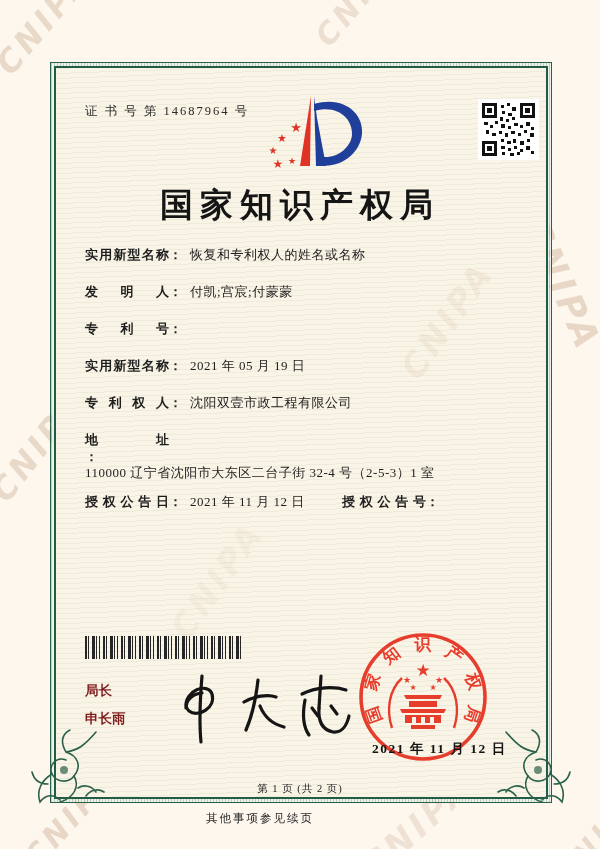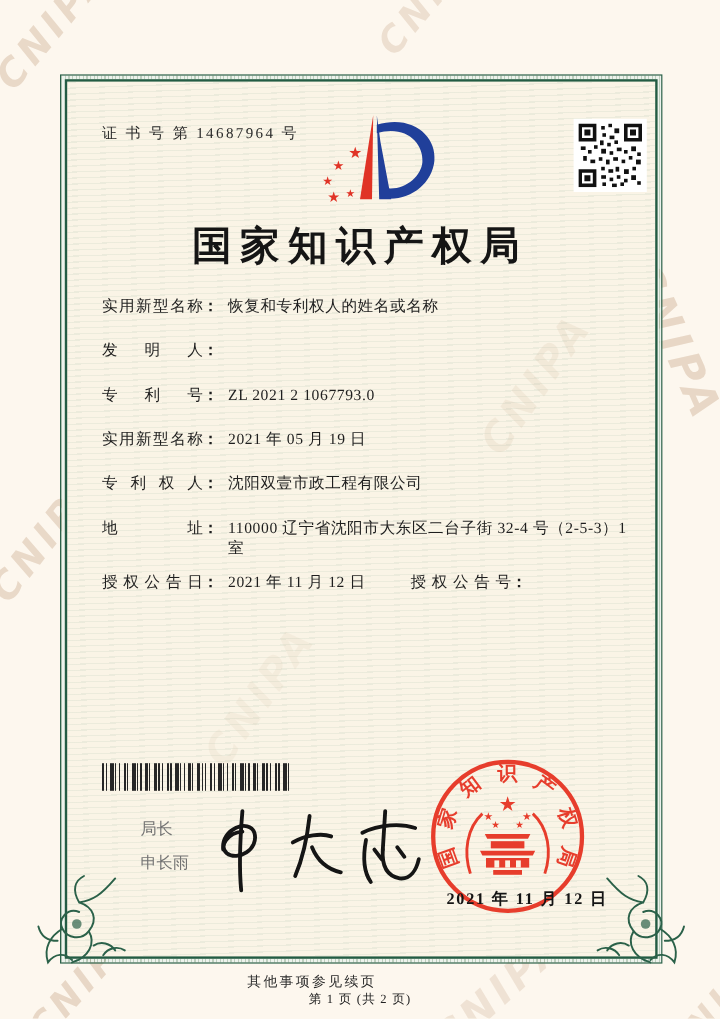"实用新型名称" .flabel { font-weight: 400 -> 700 }
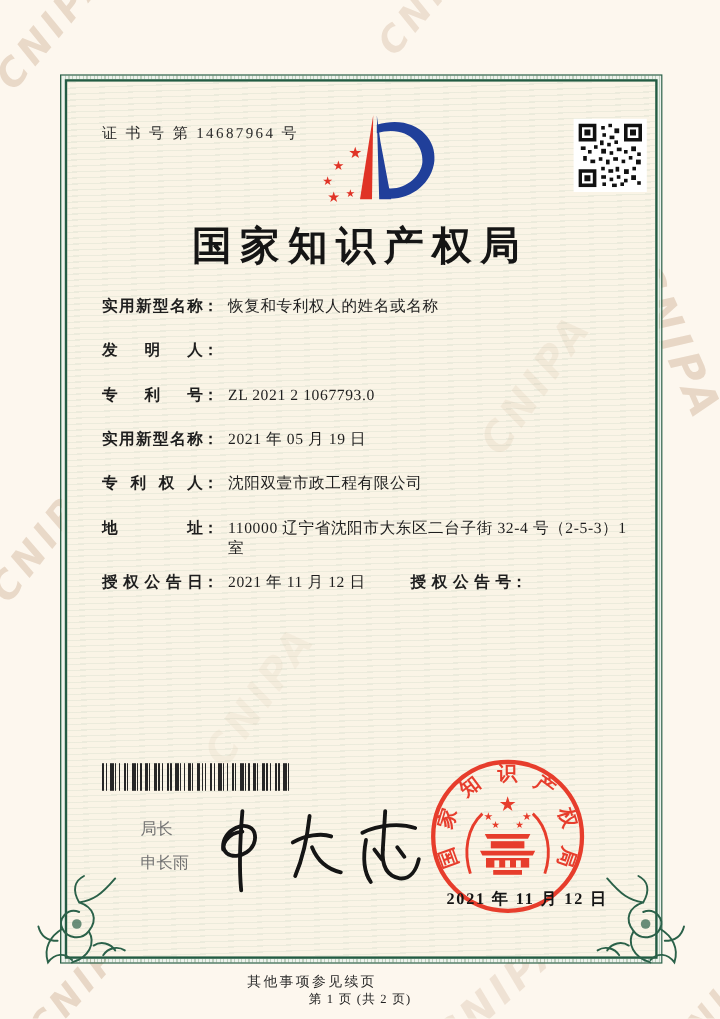"付凯;宫宸;付蒙蒙" span.fvalue { html: none -> <span>付凯;宫宸;付蒙蒙</span> }
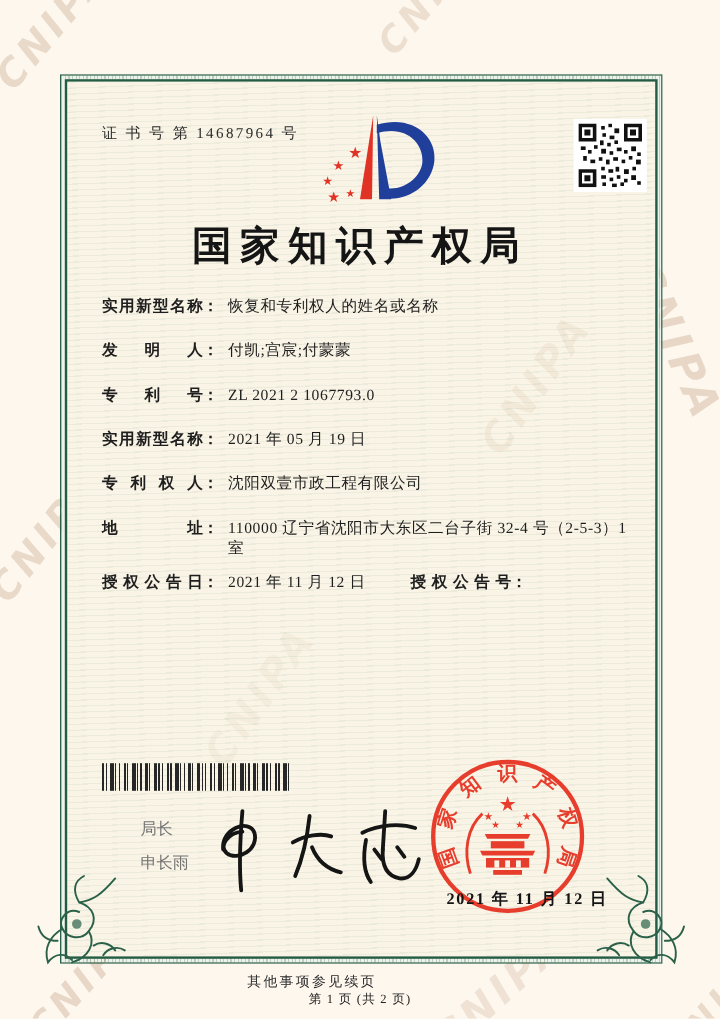"ZL 2021 2 1067793.0" span.fvalue { html: <span>ZL 2021 2 1067793.0</span> -> none }
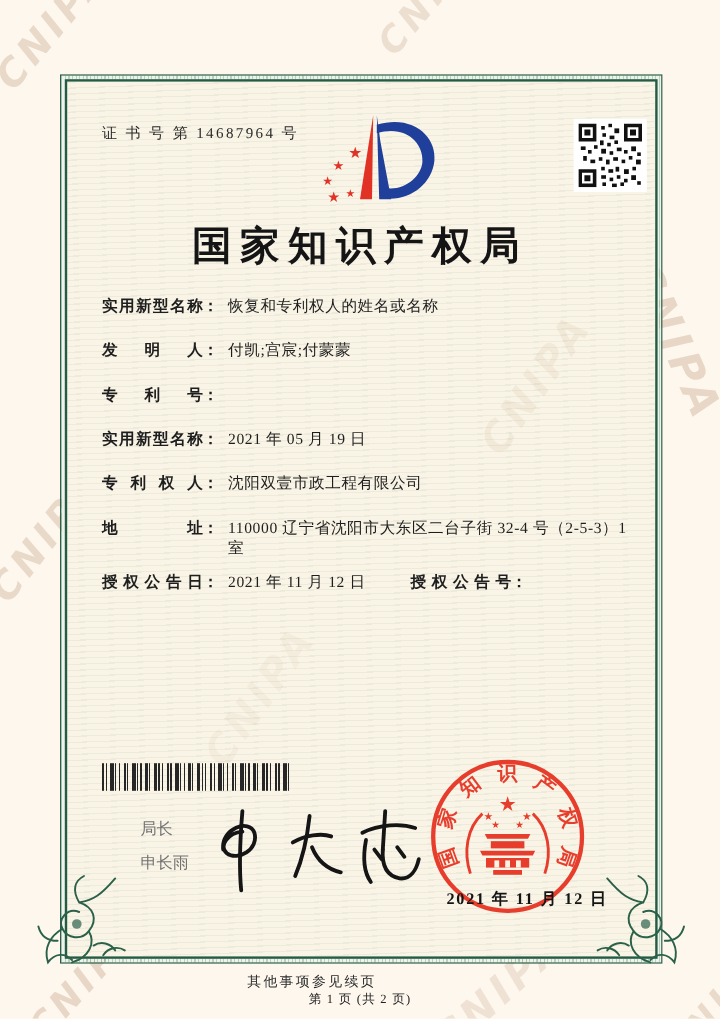"地址" div.frow { flex-direction: none -> column }
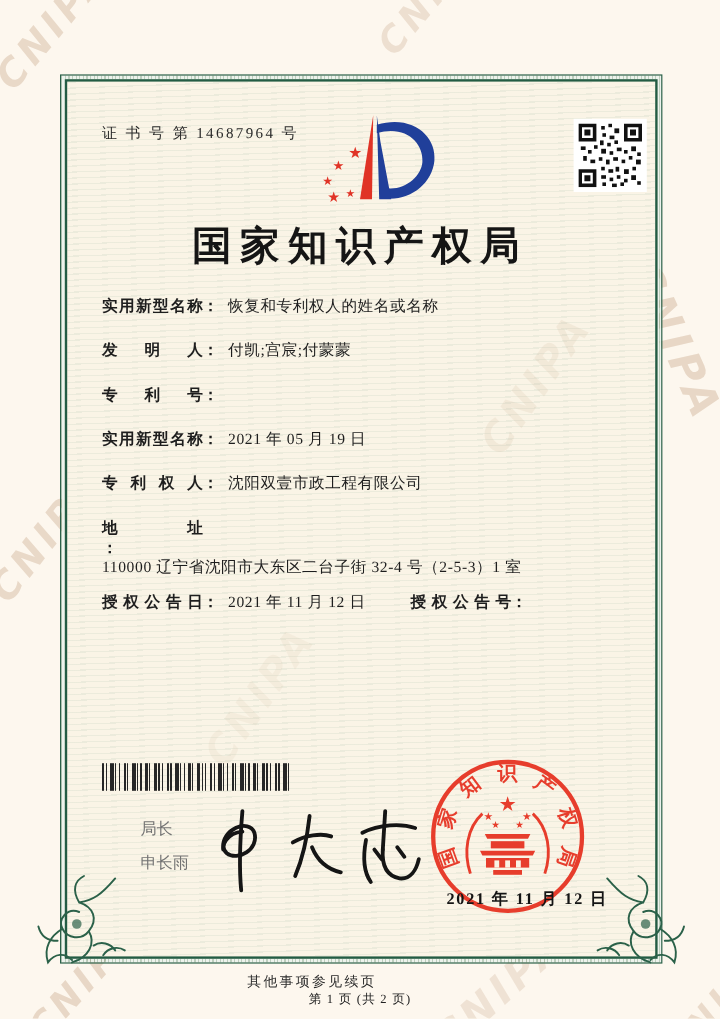"局长" .director { color: #737373 -> #7f1d1d; font-weight: 400 -> 700; margin-left: 32px -> none }
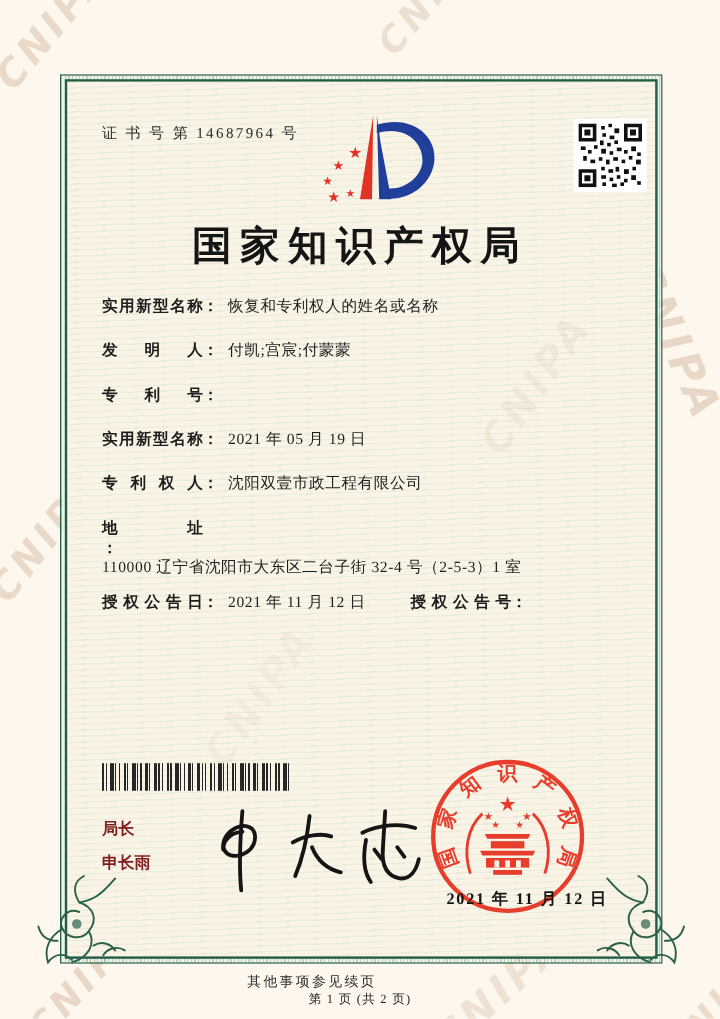"第 1 页 (共 2" .page-info { margin-top: 44px -> none }
